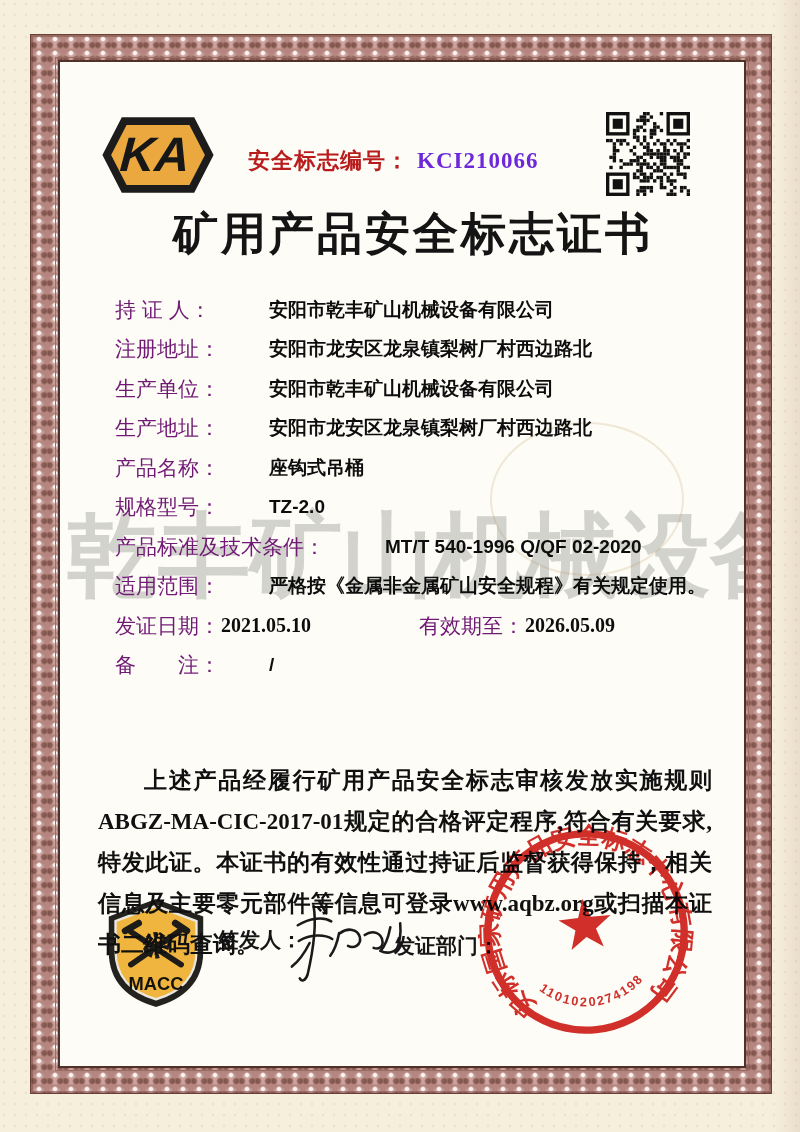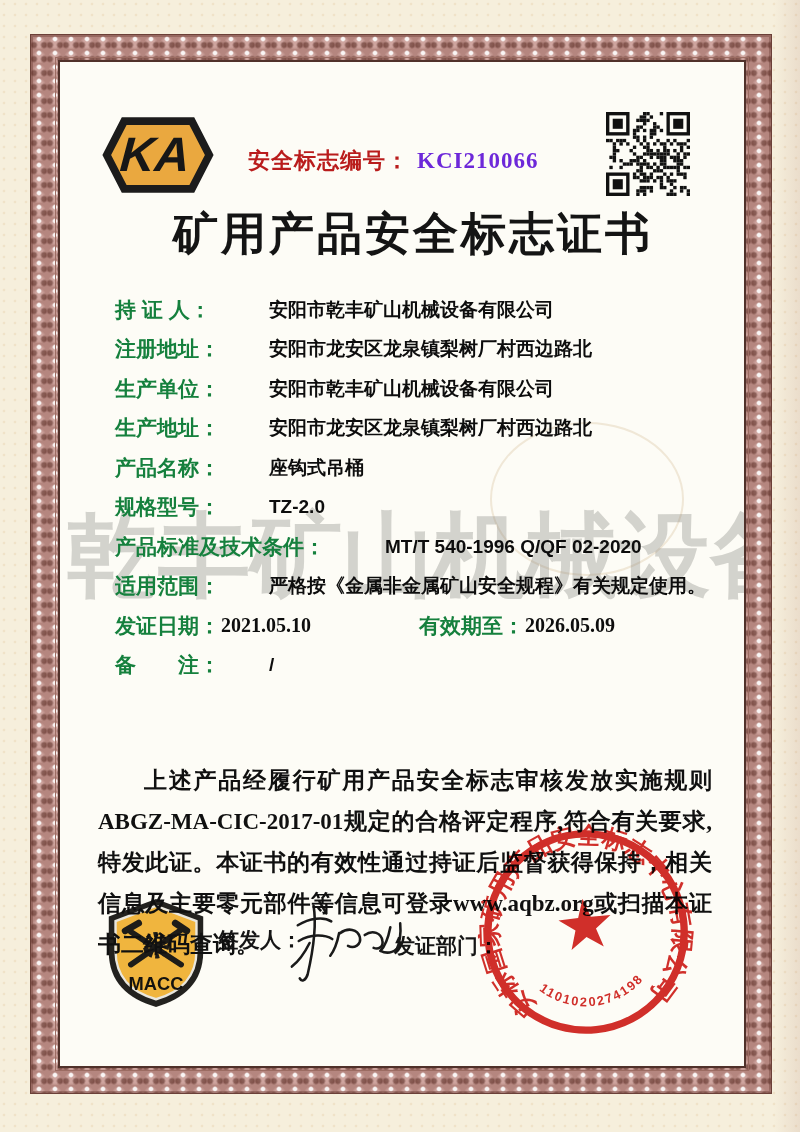"持 证 人：" .f-label { color: #15803d -> #701a75; font-weight: bold -> normal }
